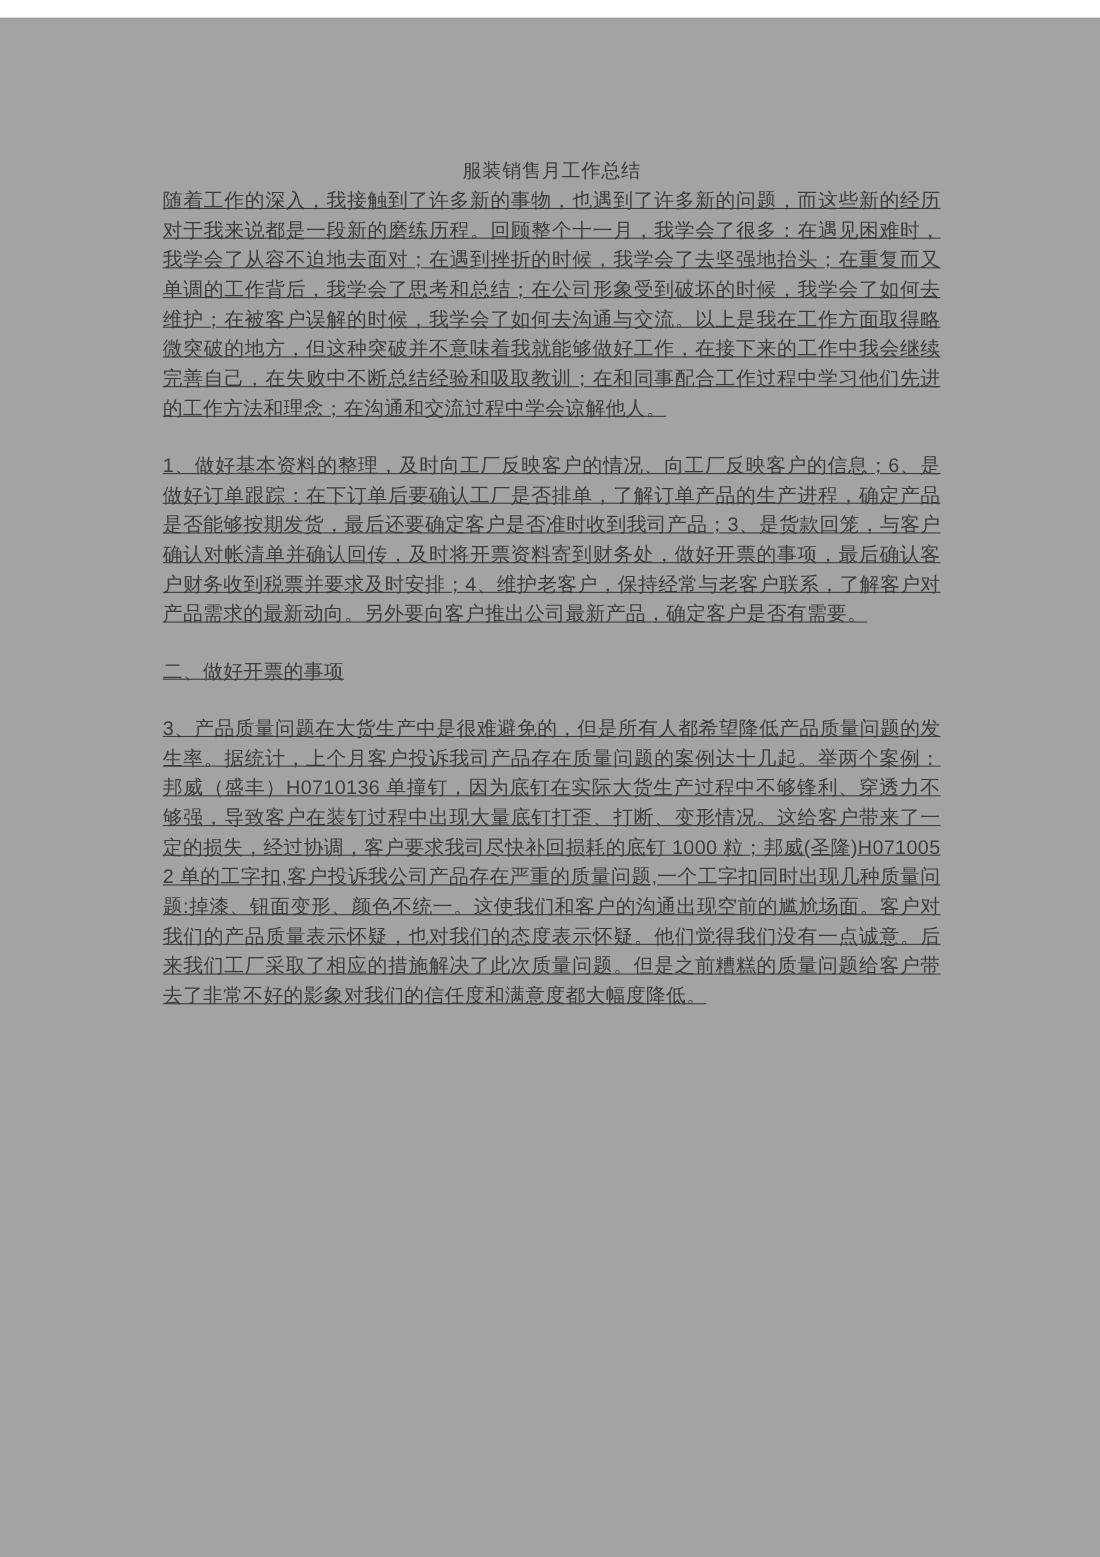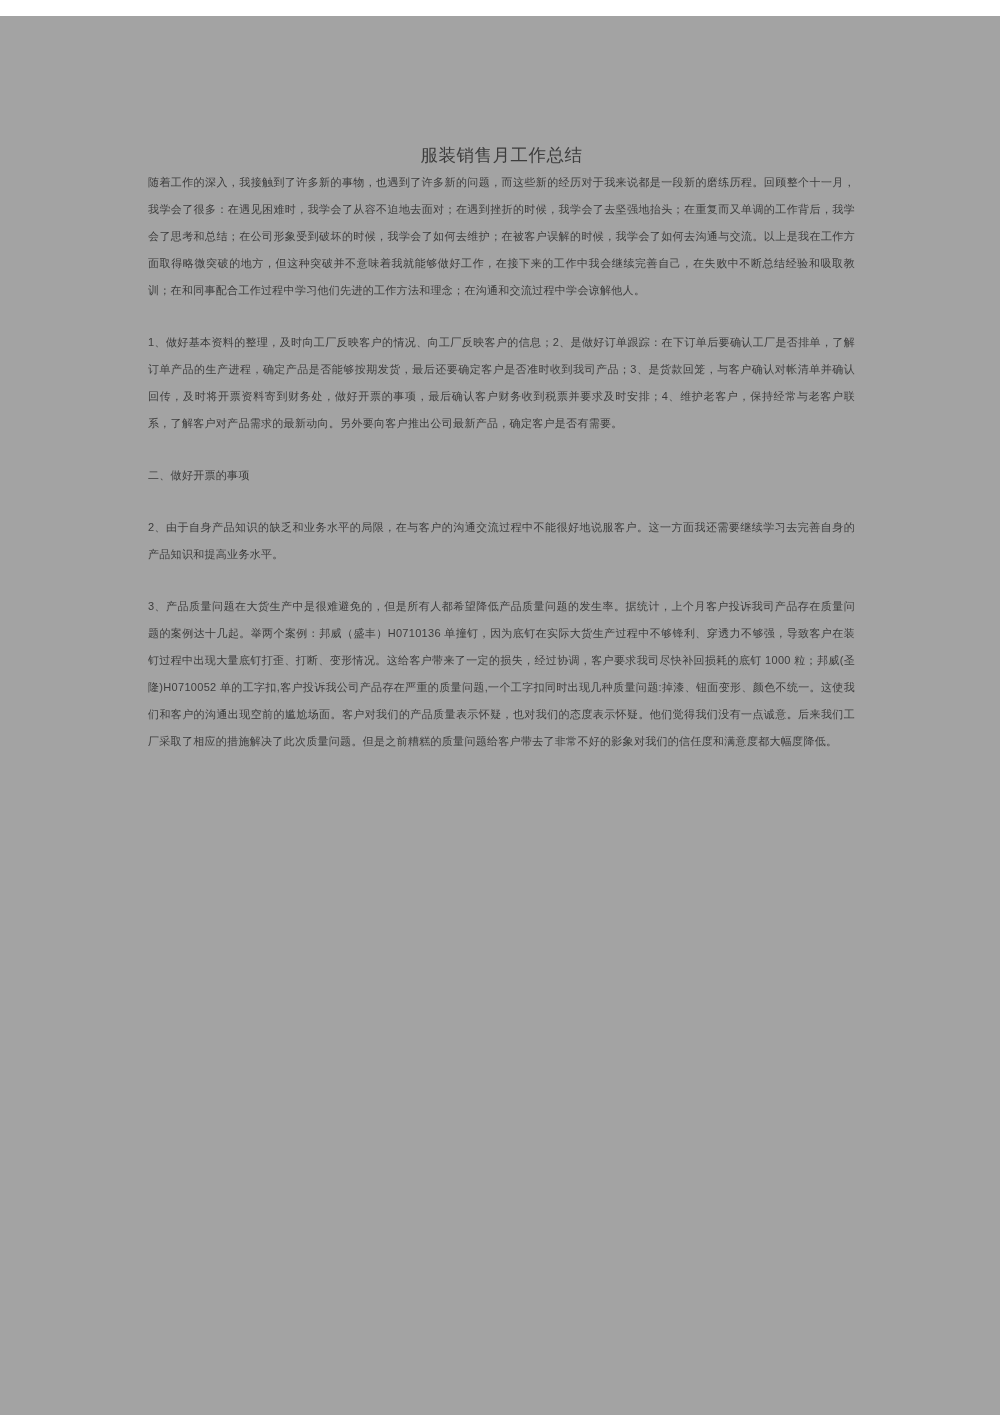"随着工作的深入，我接触到了许多新的事物，也遇到了许多新的问题，而这些新的经历对于" .para { font-size: 11px -> 18px; text-decoration: none -> underline }
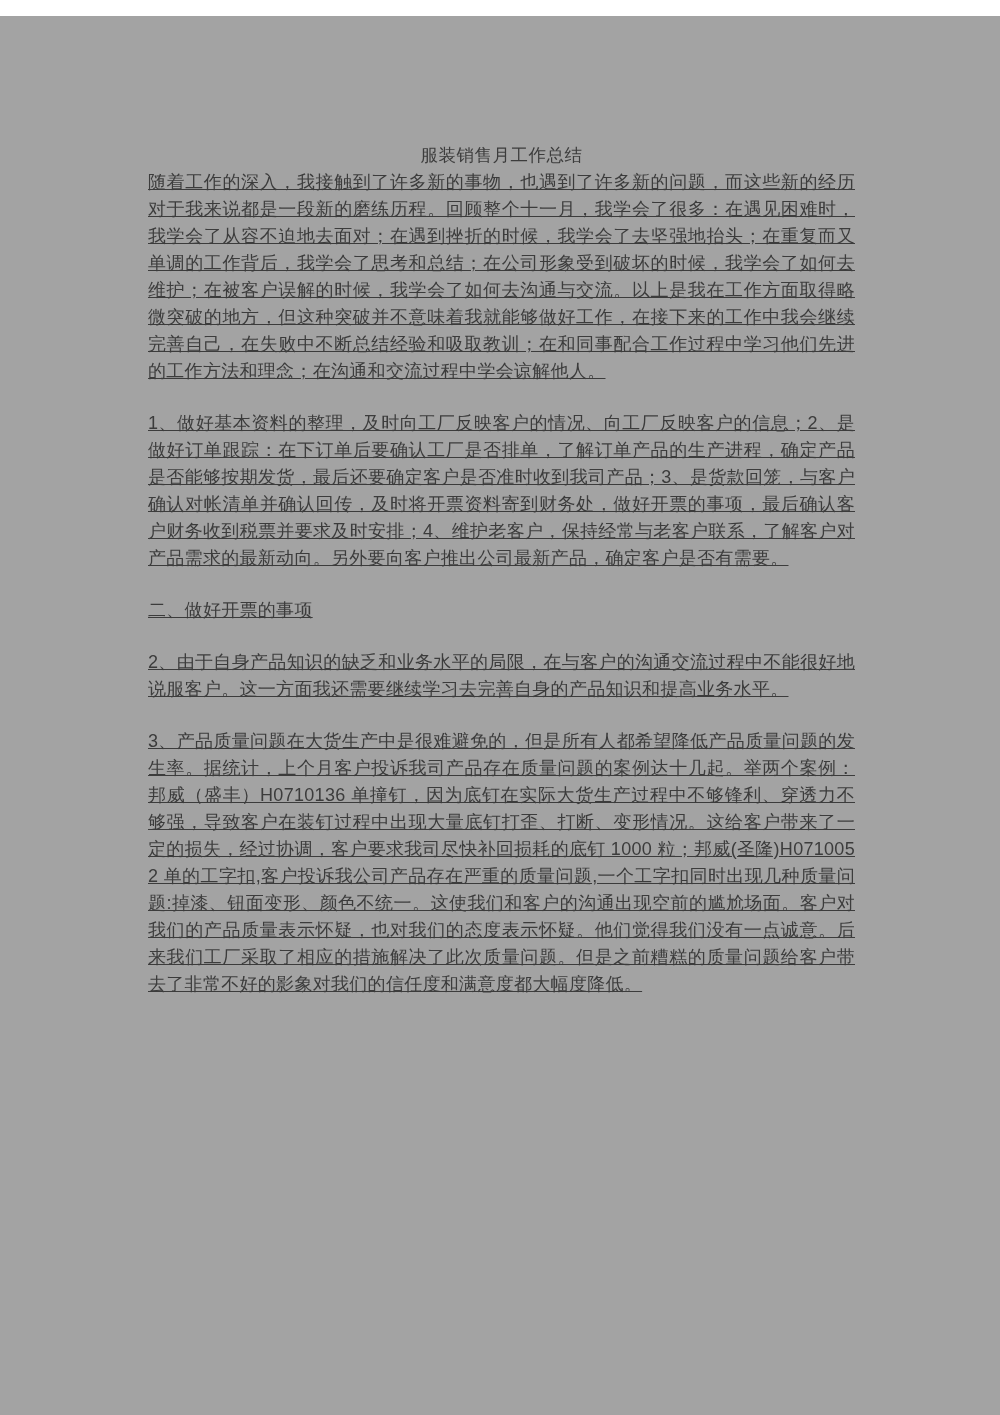"1、做好基本资料的整理，及时向工厂反映客户的情况、向工厂反映客户的信息；2、是做" p.para { text: 2 -> 6 }
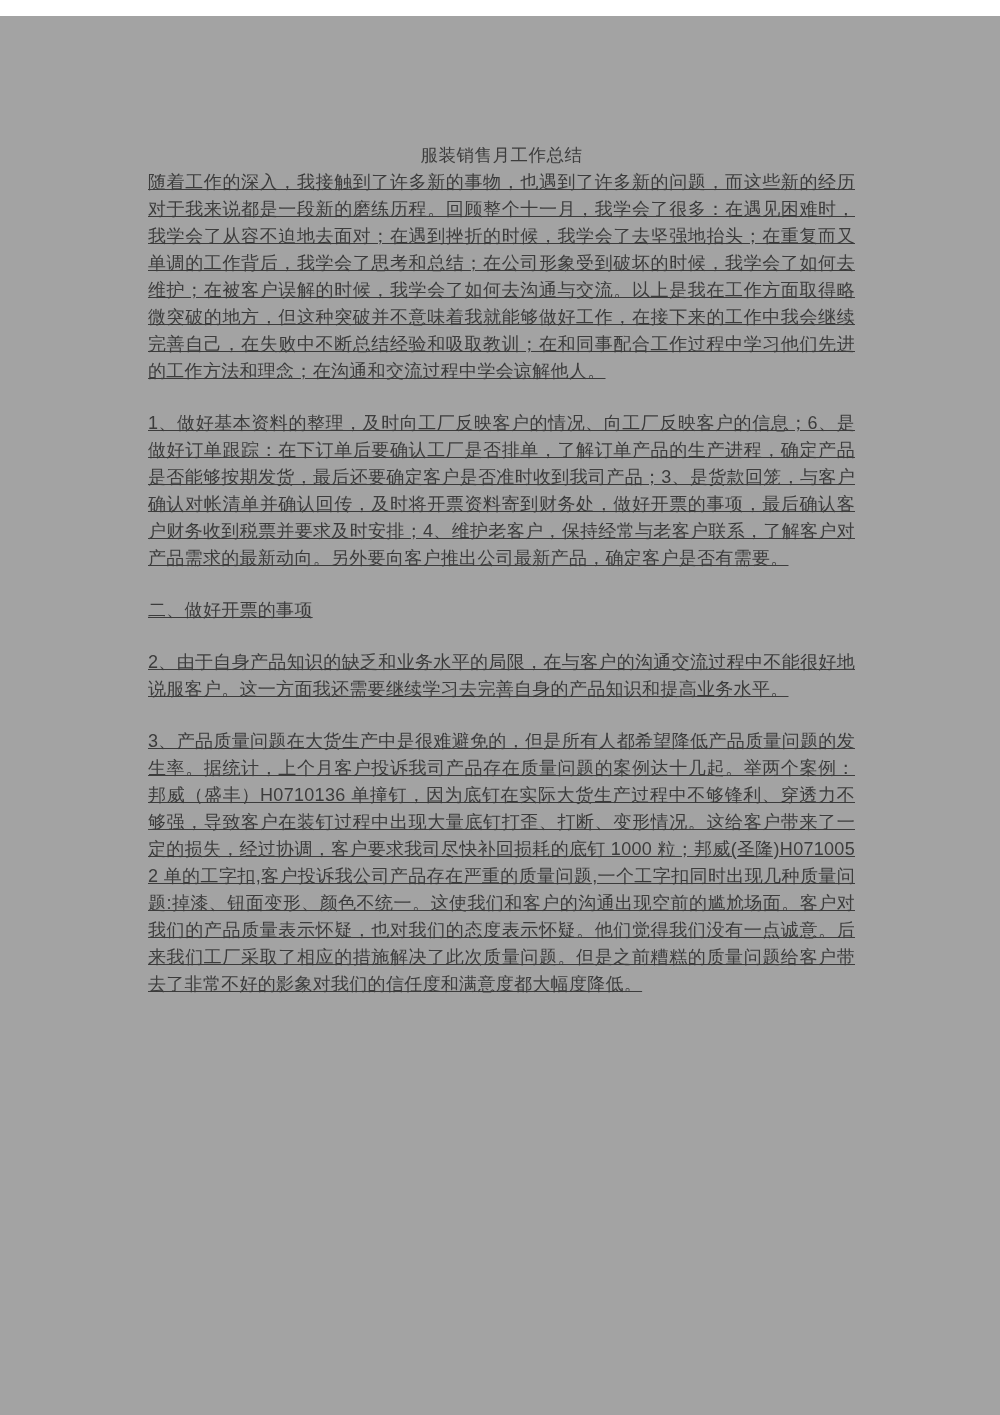"2、由于自身产品知识的缺乏和业务水平的局限，在与客户的沟通交流过程中不能很好地说" p.para { html: <p>2、由于自身产品知识的缺乏和业务水平的局限，在与客户的沟通交流过程中不能很好地说服客户。这一方面我还需要继续学习去完善自身的产品知识和提高业务水平。</p> -> none }
